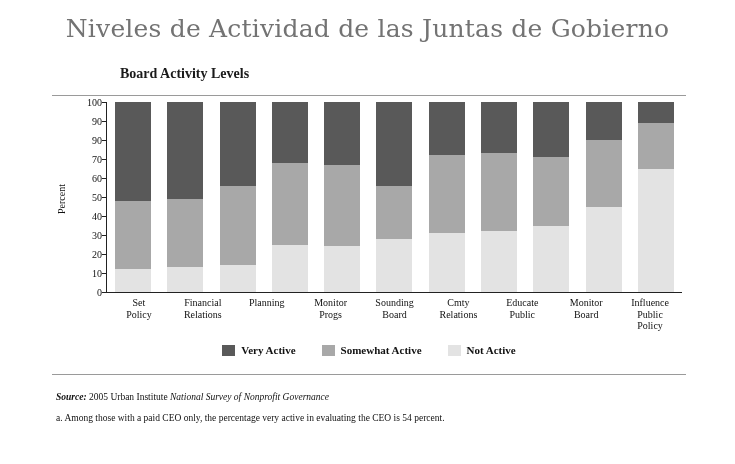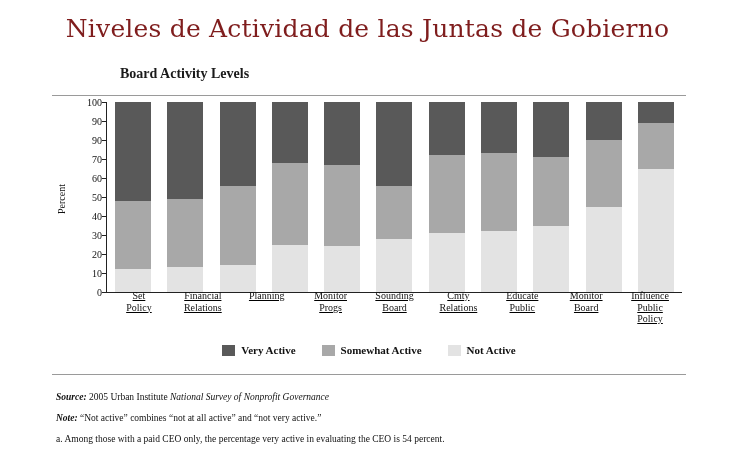"Niveles de Actividad de las" #slide-title { color: #7f1d1d -> #737373 }
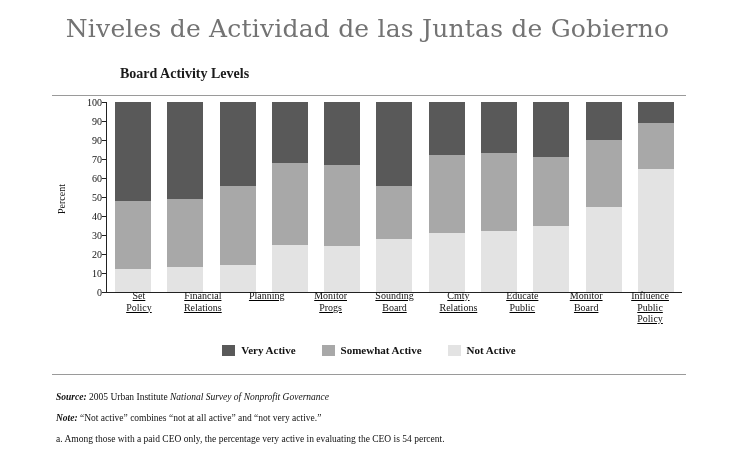"Set" #xlabels { text-decoration: underline -> none; top: 188px -> 195px }
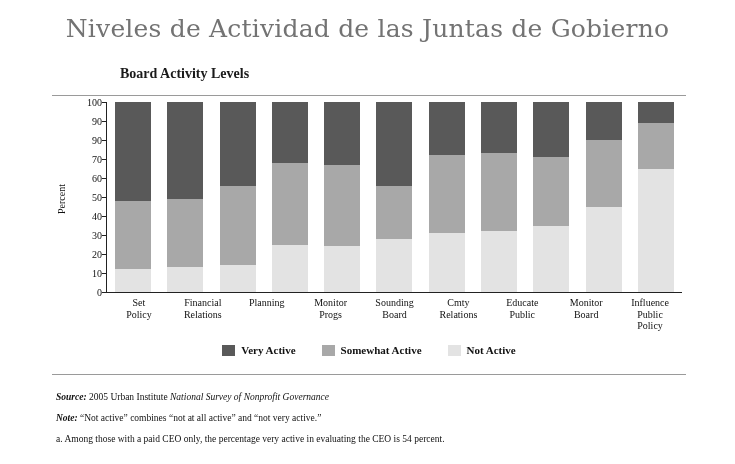"Note: “Not active” combines “not" div.note { html: <div><span>Note:</span><span> “Not active” combines “not at all active” and “not very active.”</span></div> -> none }
